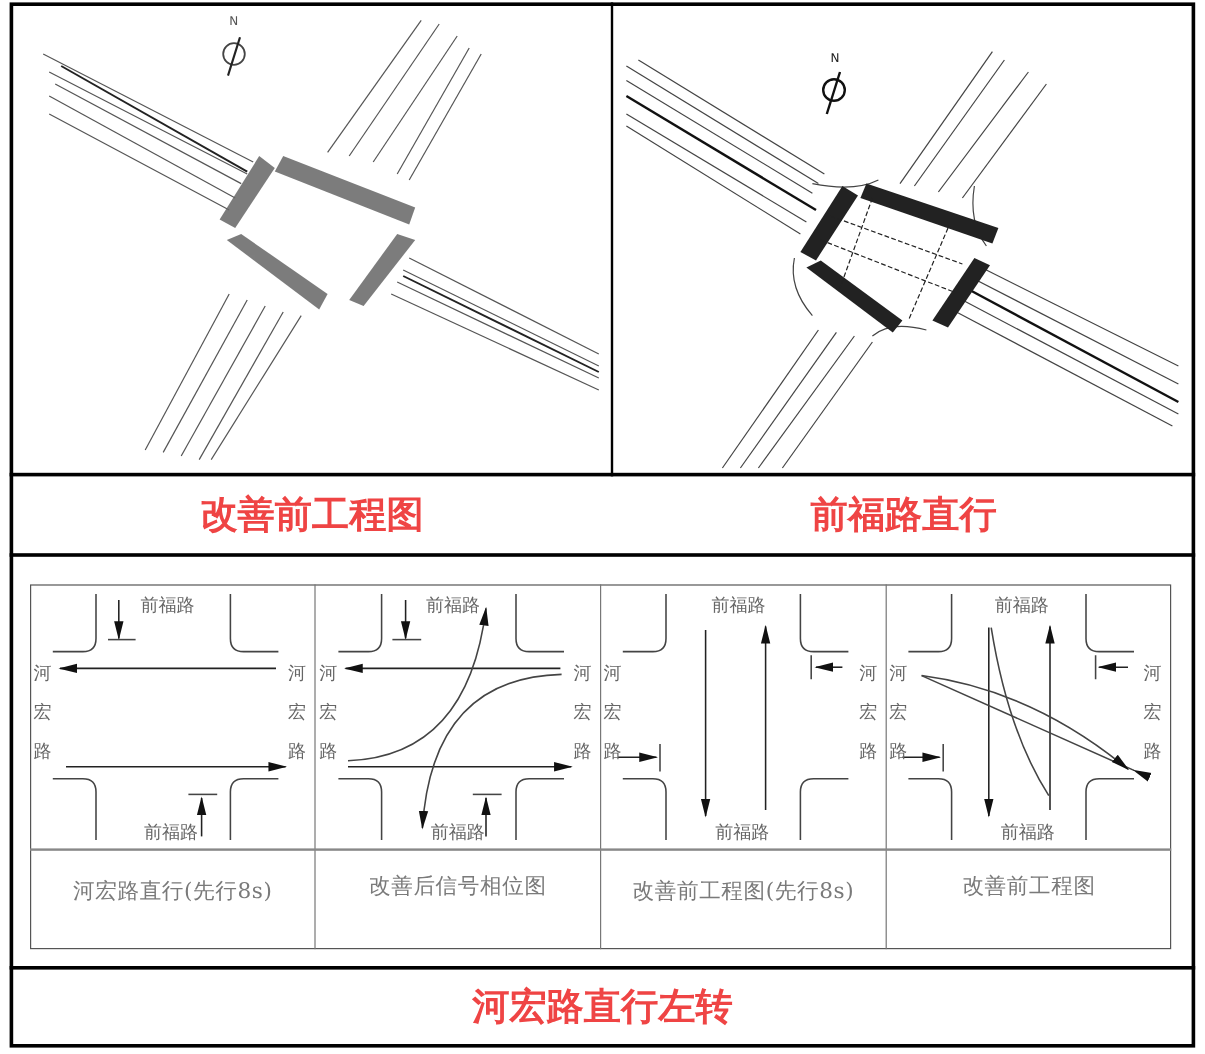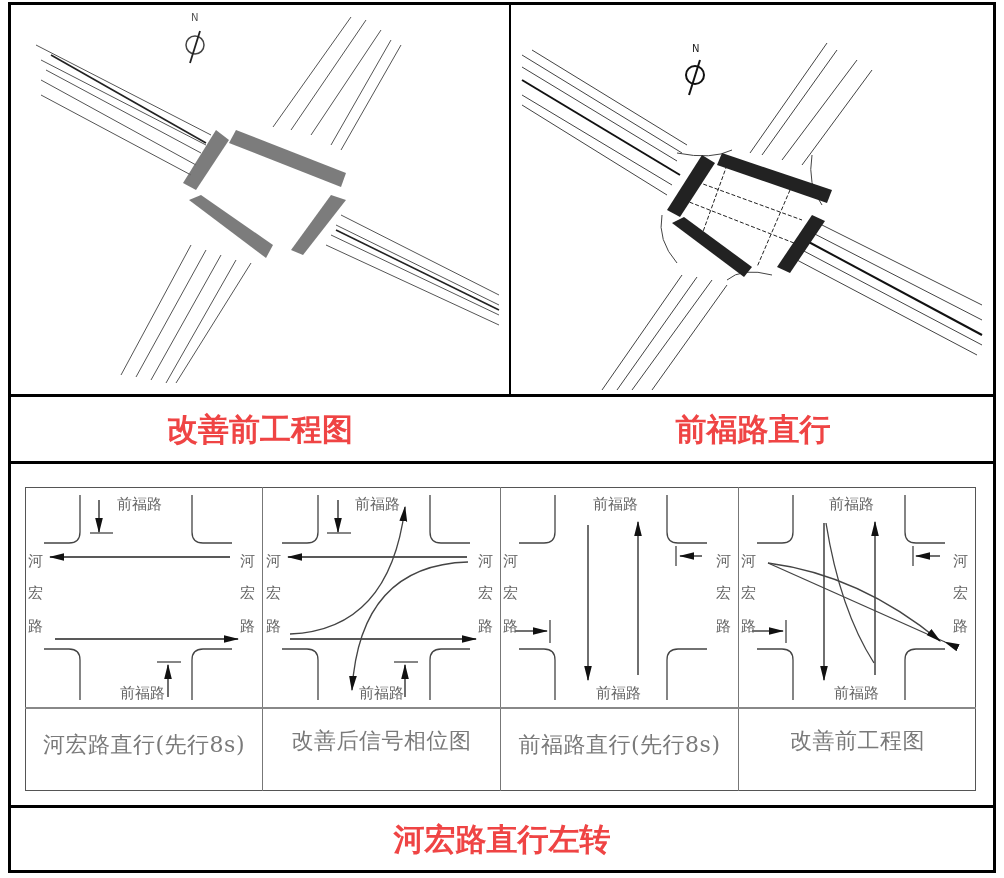"河宏路直行(先行8s)" .phase-cap { font-size: 22px -> 18px }
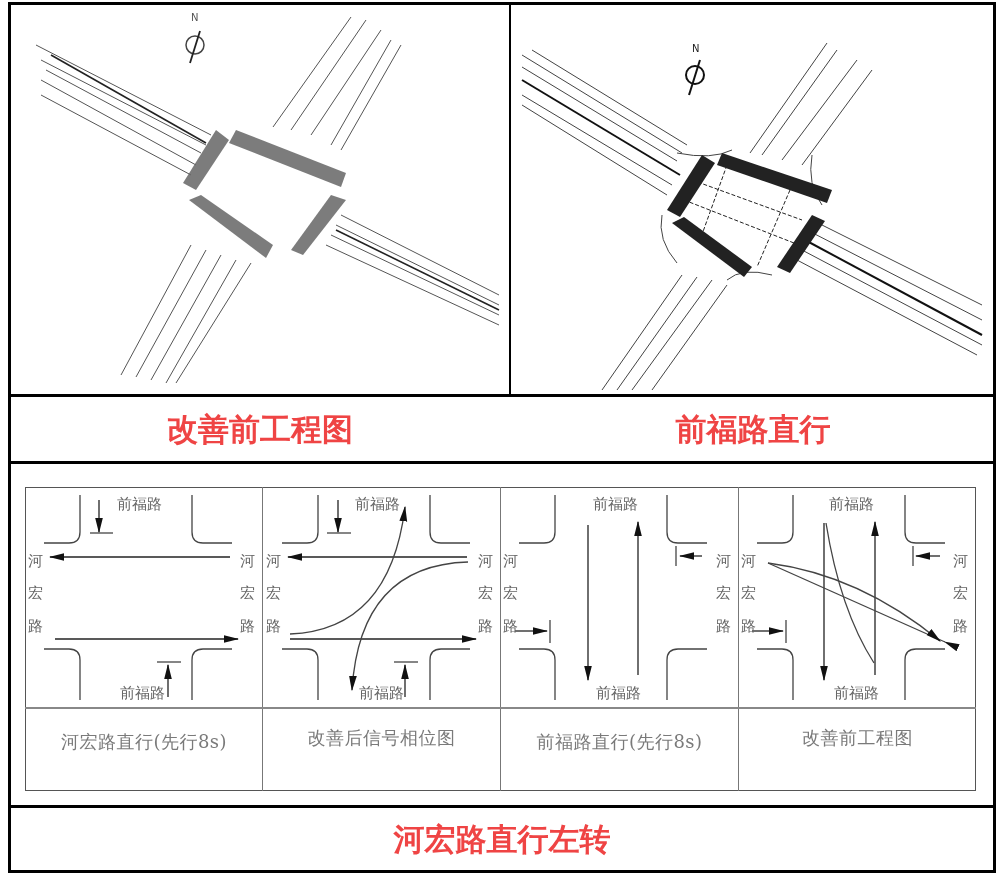"前福路直行(先行8s)" div.phase-cap { text: 前福路直行 -> 改善前工程图 }
